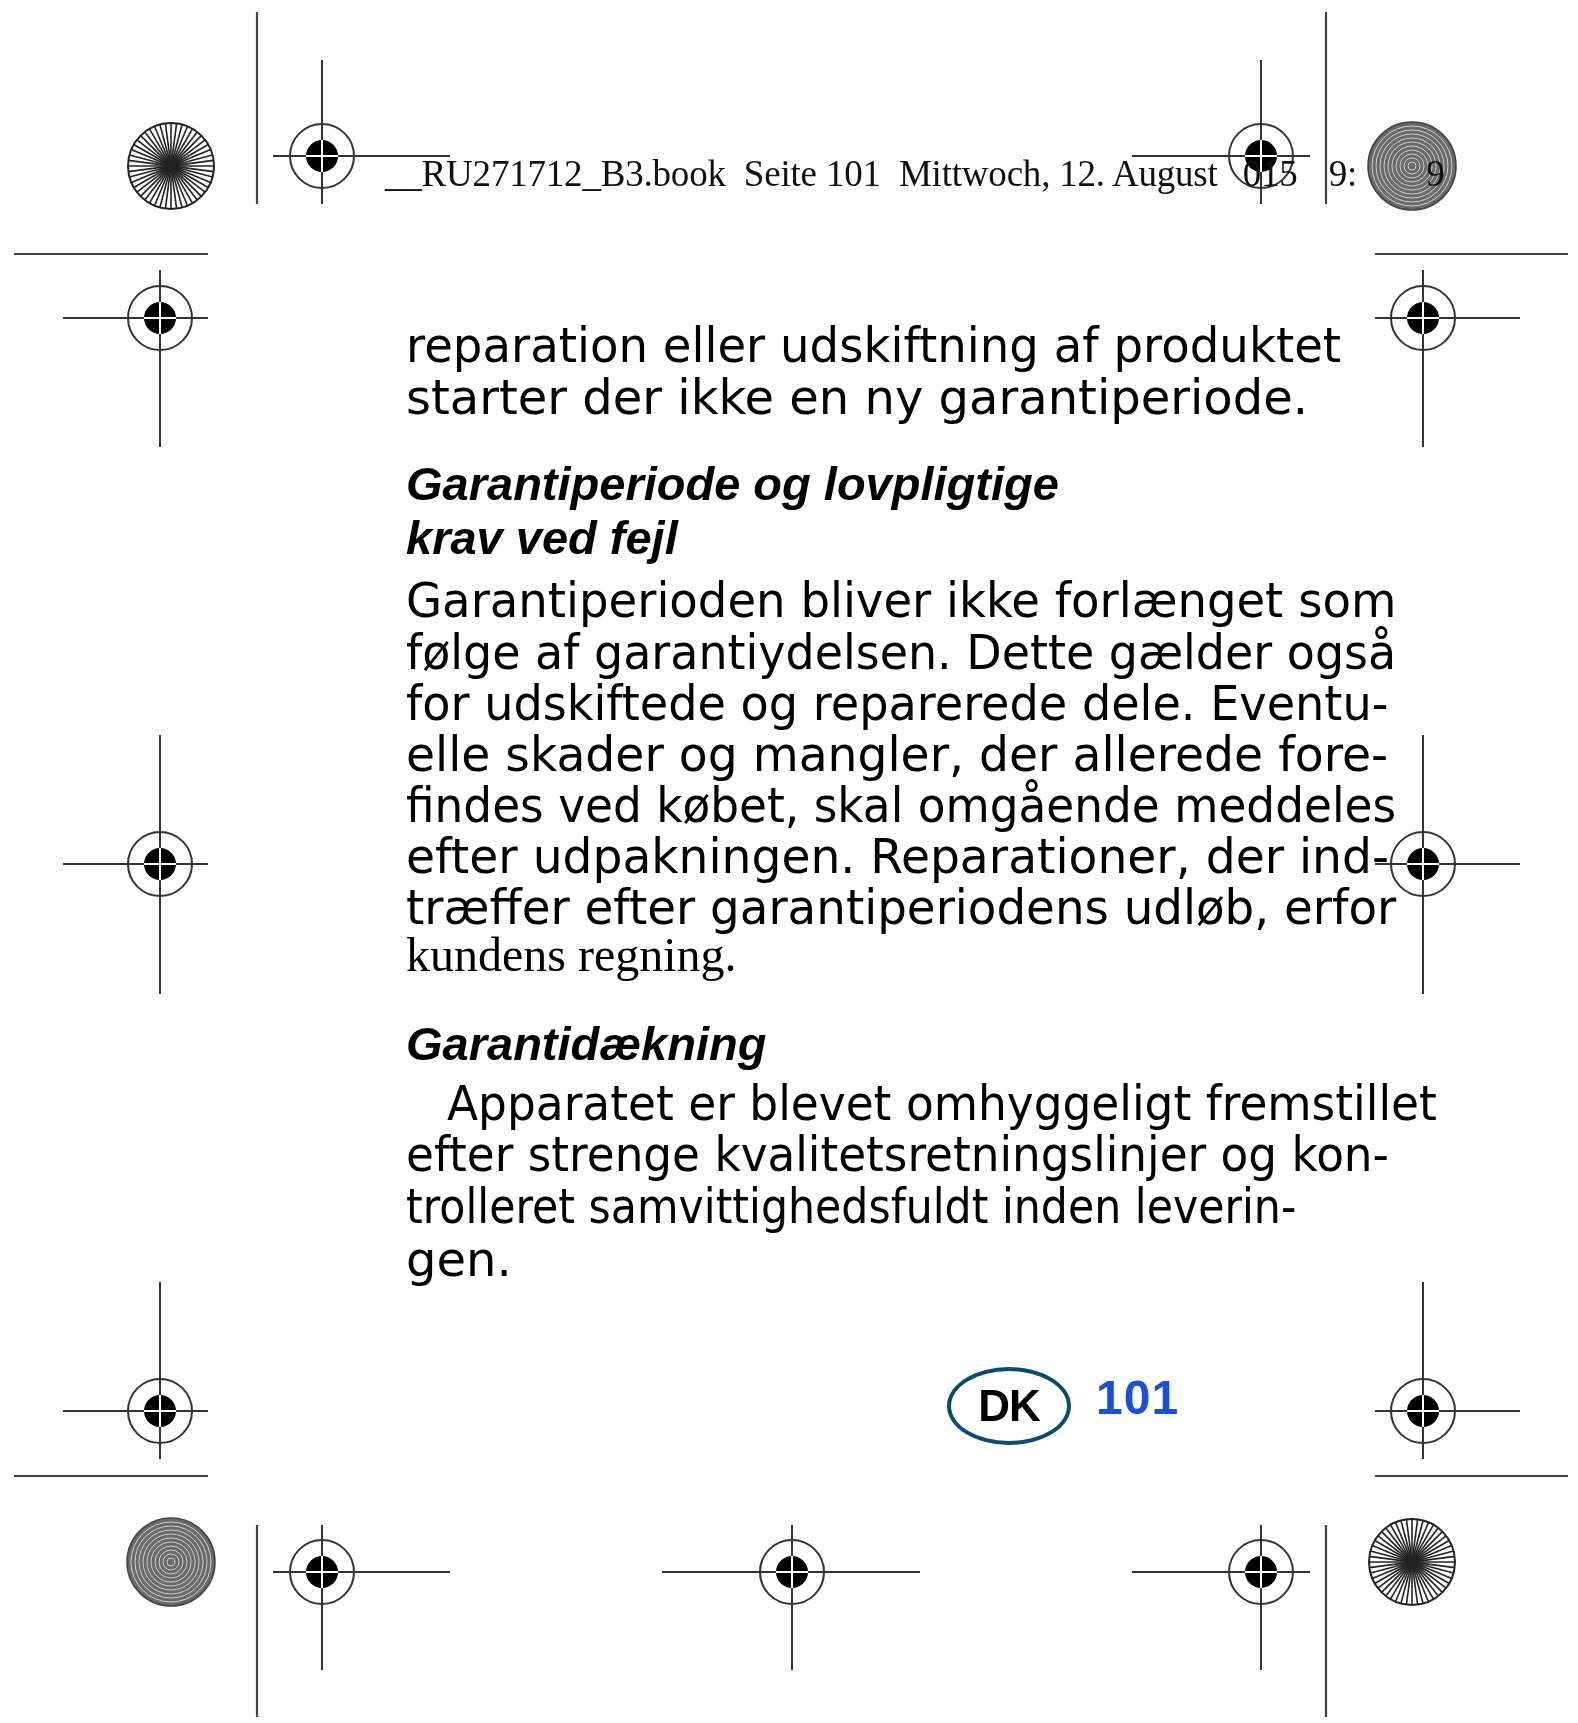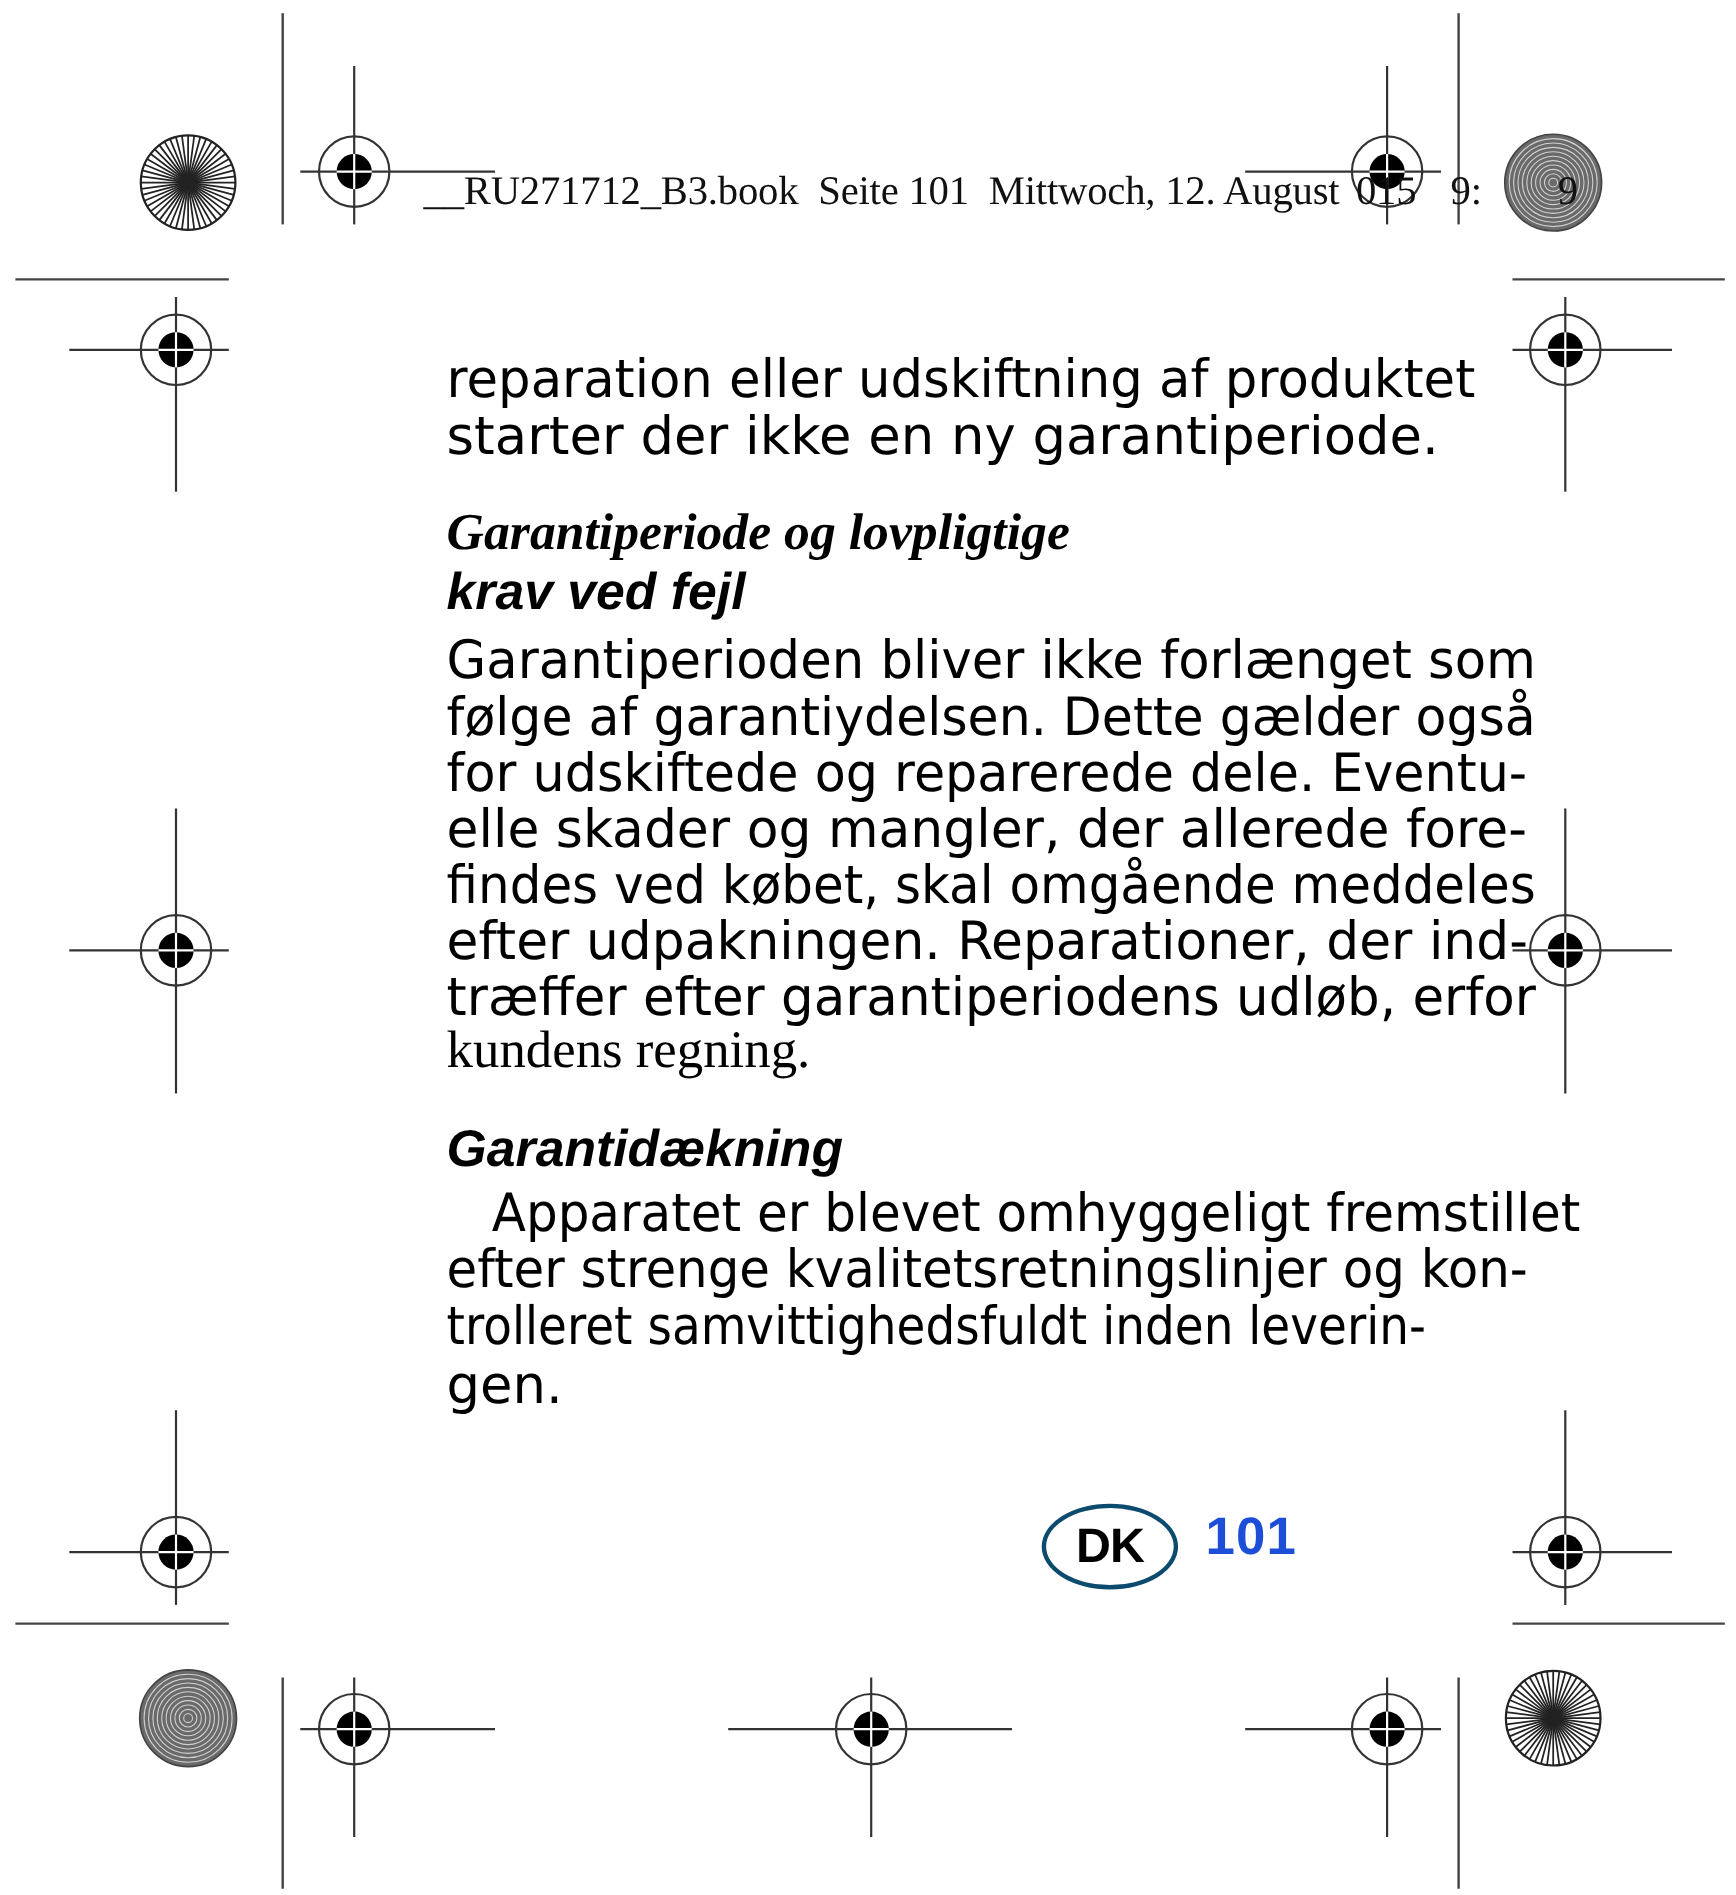"015" span { margin-left: 6px -> 16px }
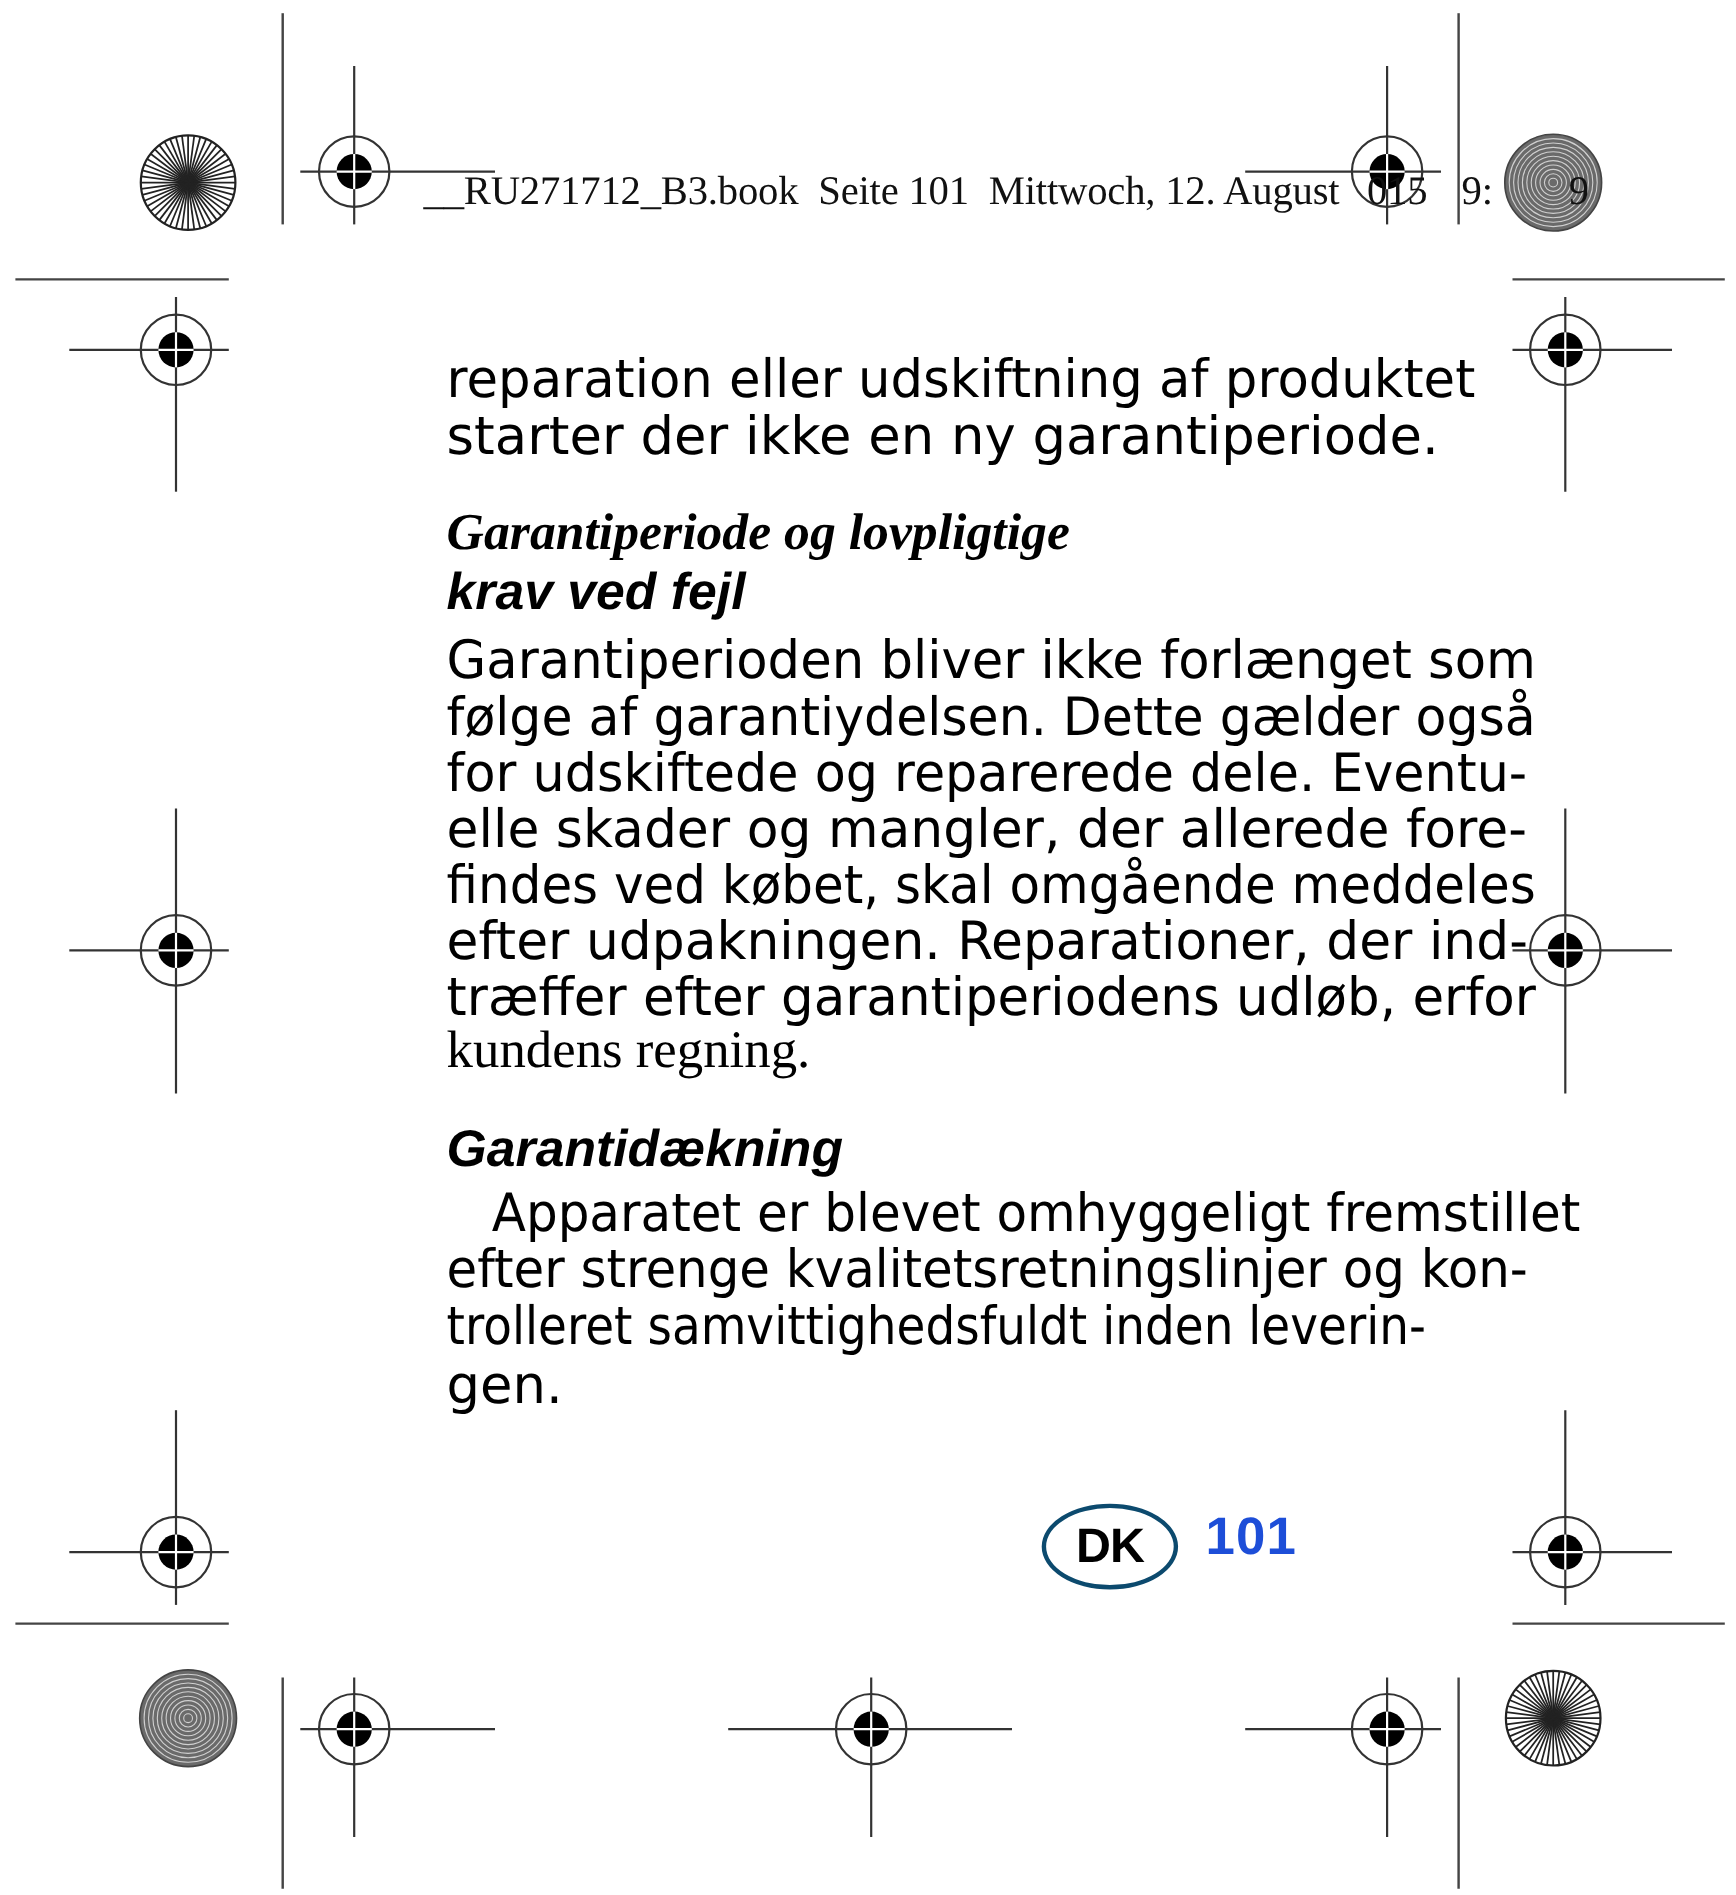"Garantiperiode og lovpligtige" div.line { font-family: Liberation Serif, serif -> none }
